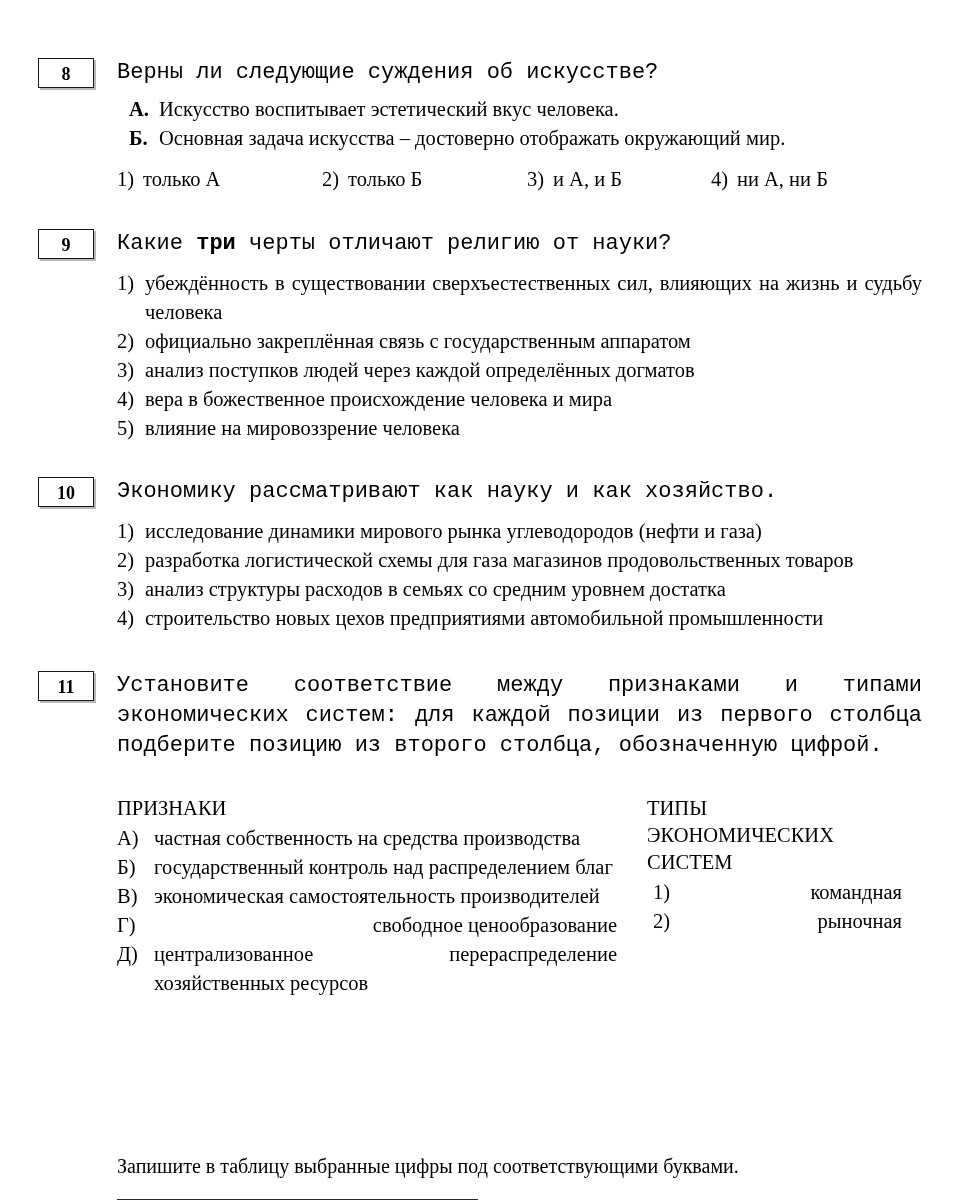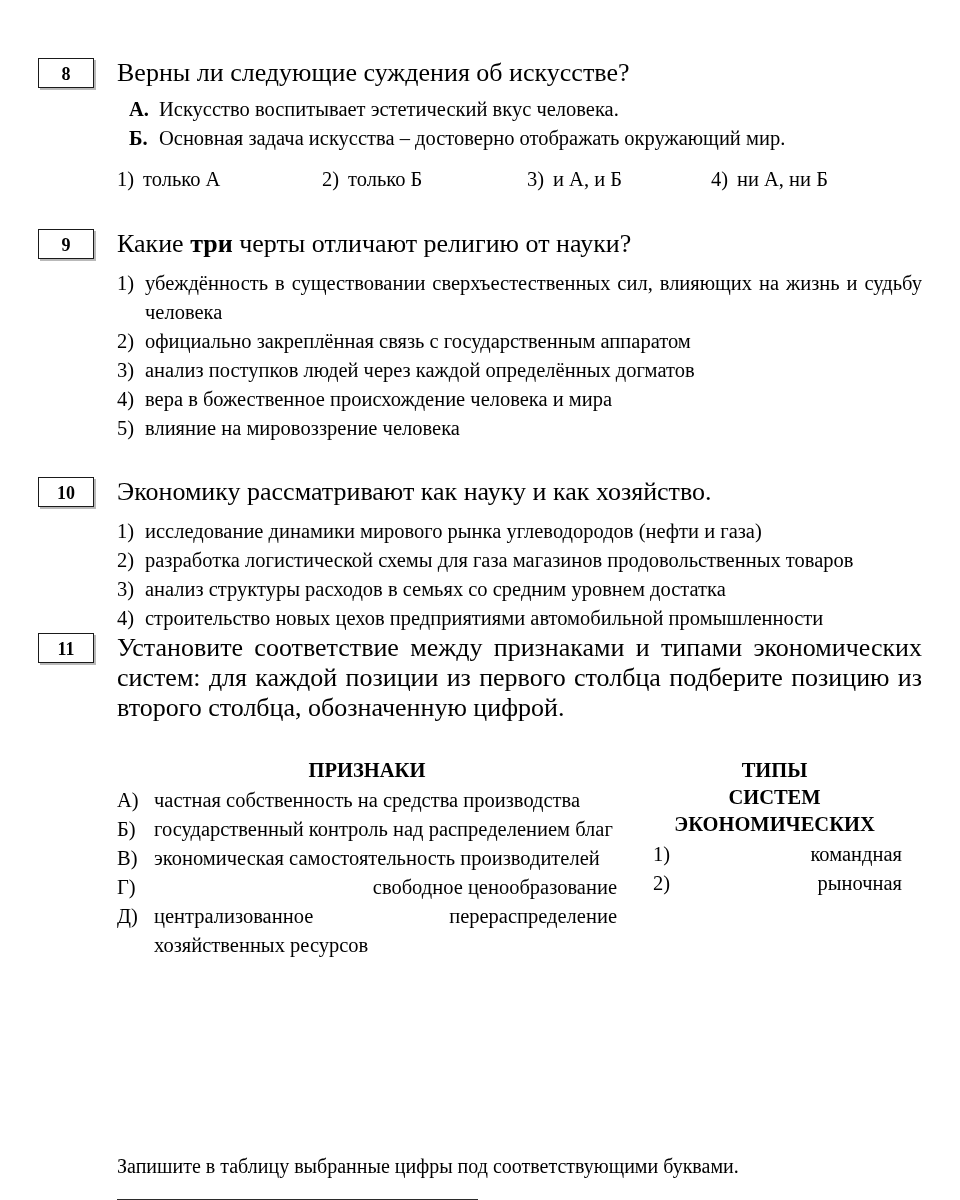"Верны ли следующие суждения об" .qstem { font-family: none -> Liberation Mono, monospace; font-size: 26px -> 22px }
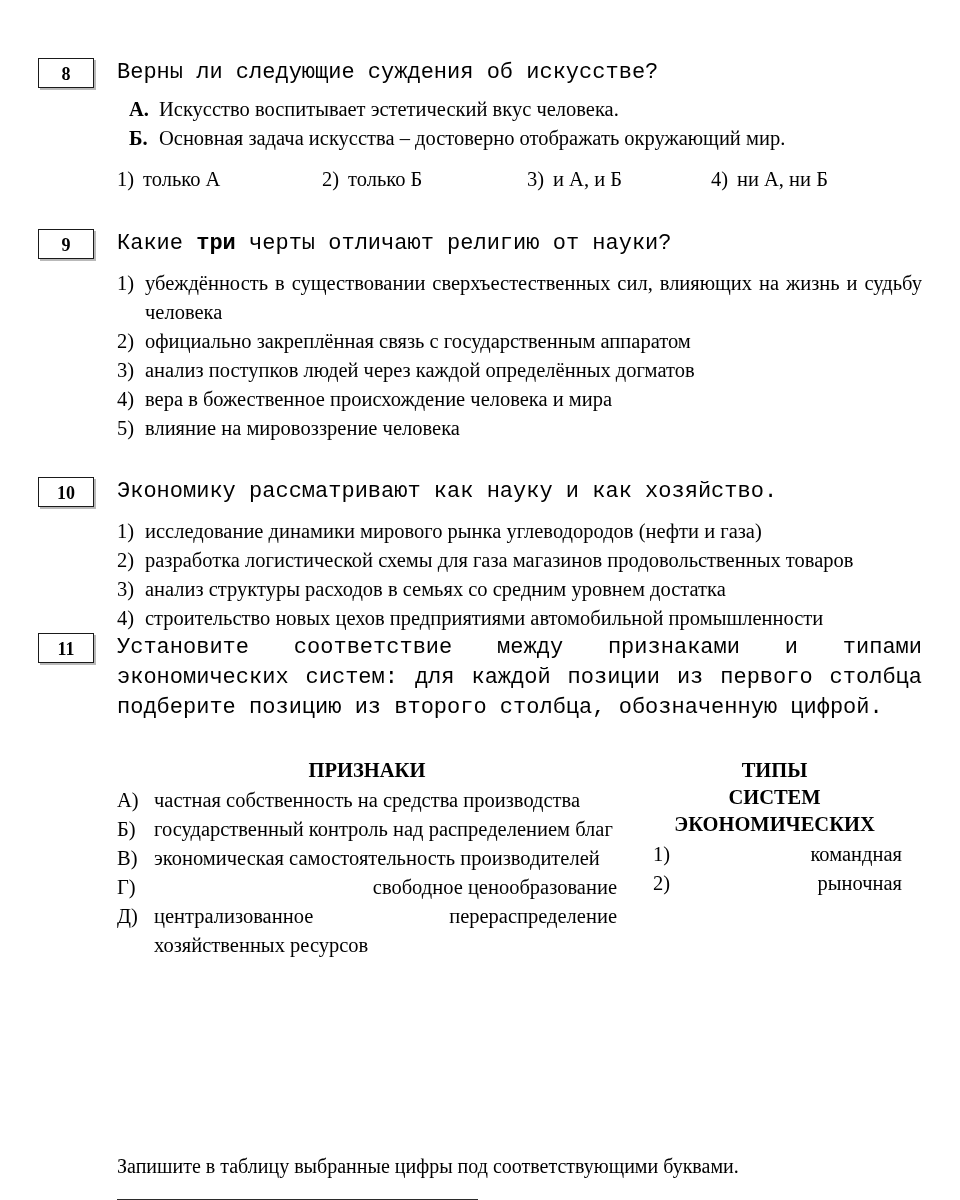"11" div.qblock { margin-top: none -> 38px }
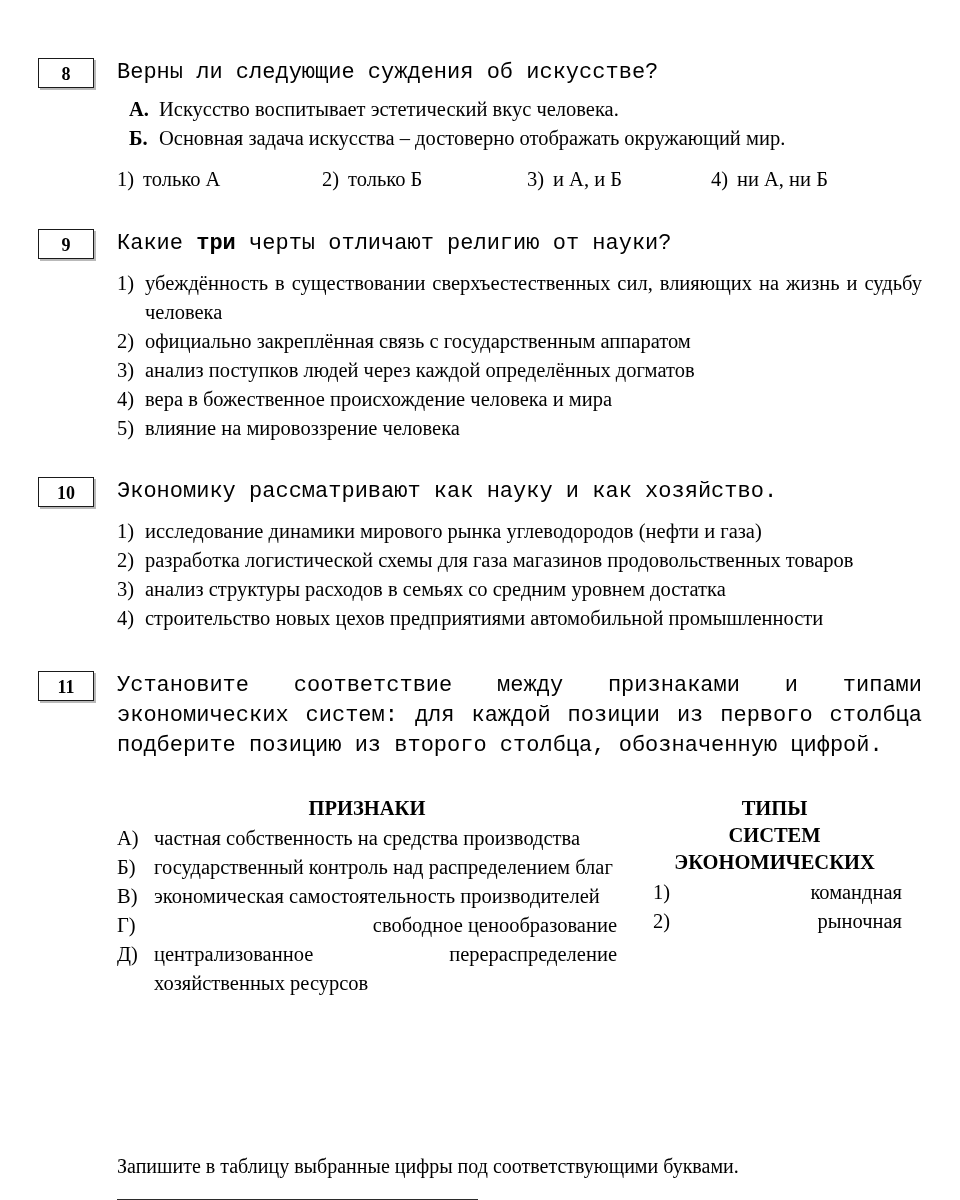"ПРИЗНАКИ" .colhead { font-weight: bold -> normal; text-align: center -> none }
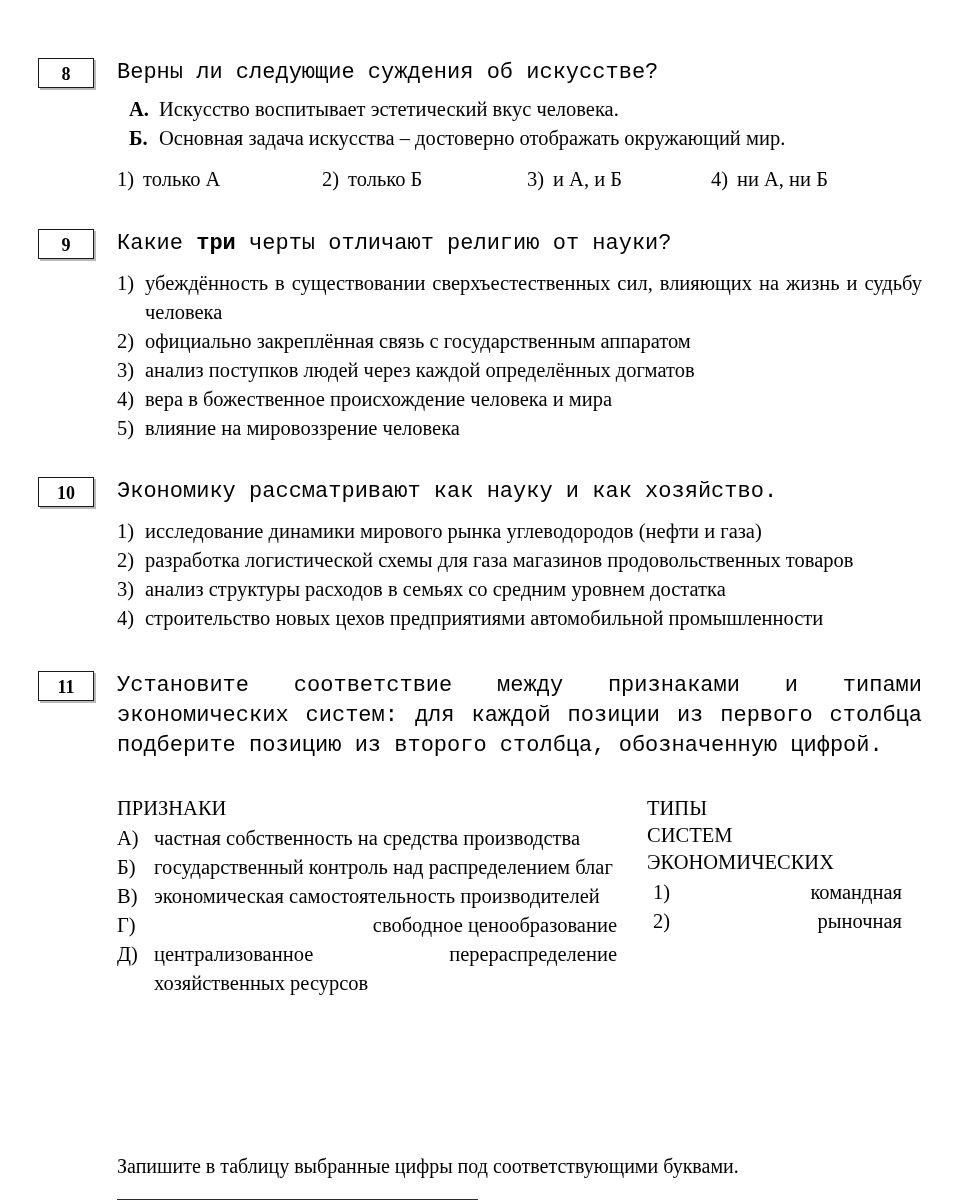"СИСТЕМ" span.colhead-line { order: before "ЭКОНОМИЧЕСКИХ" -> after "ЭКОНОМИЧЕСКИХ" }
